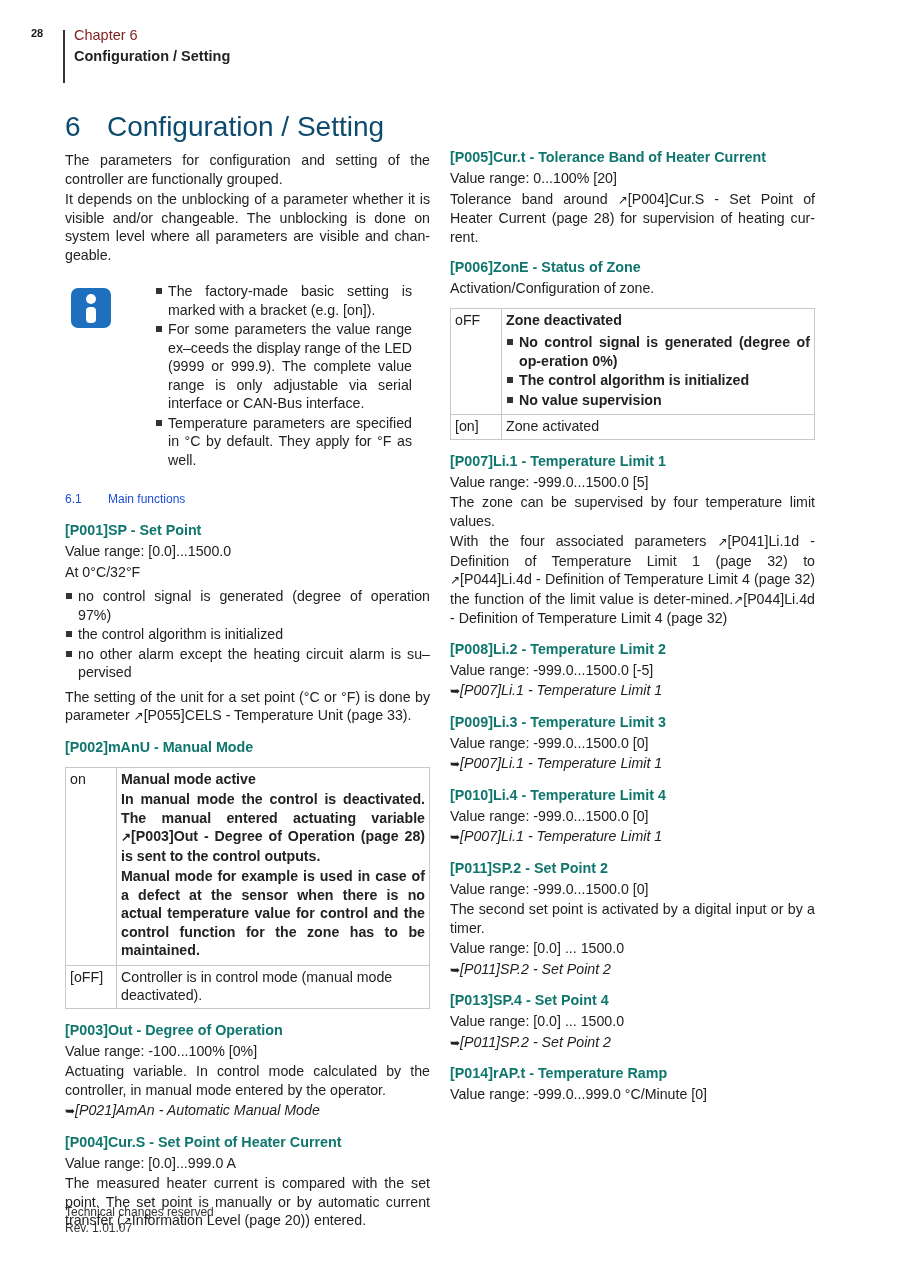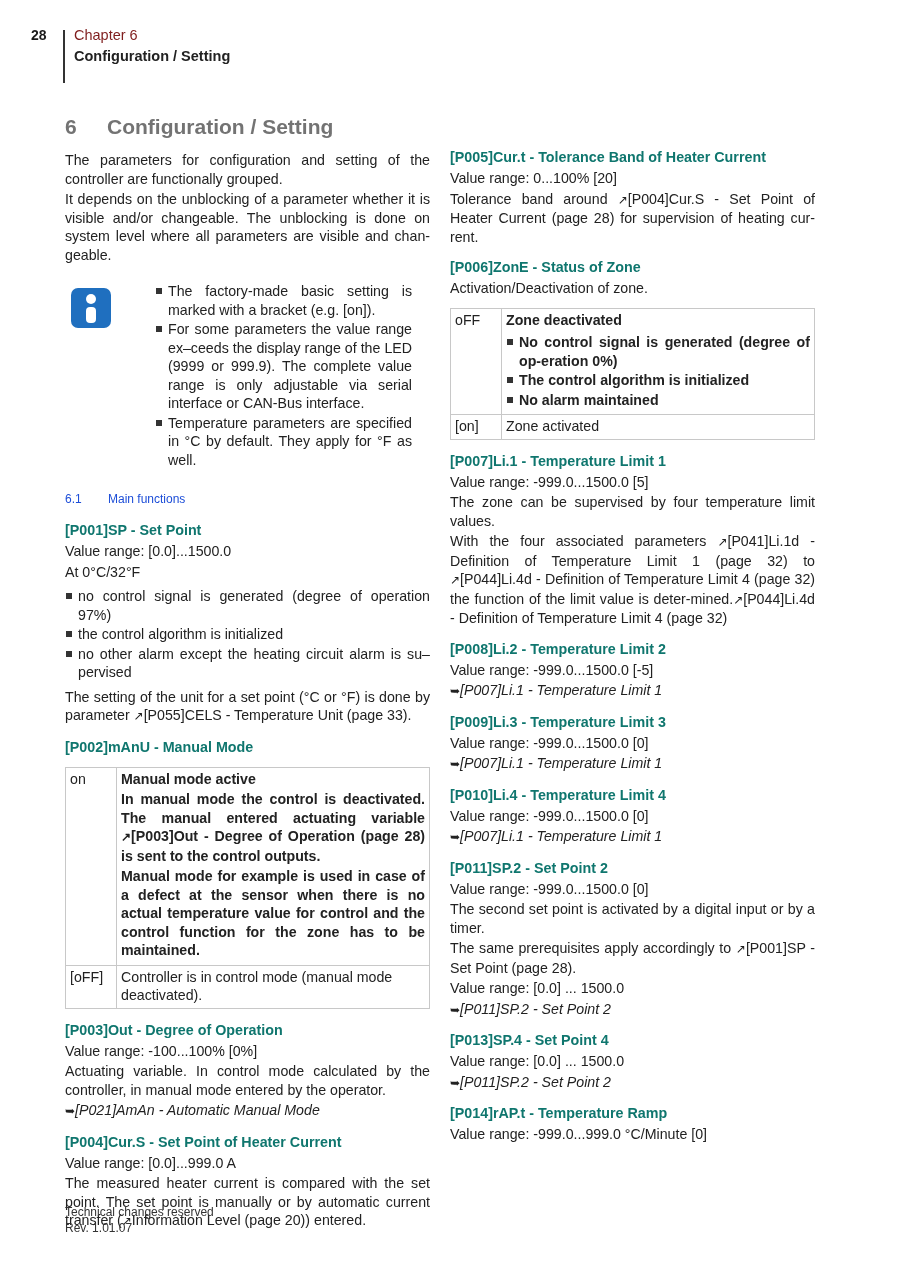"28" .page-num { font-size: 14px -> 11px }
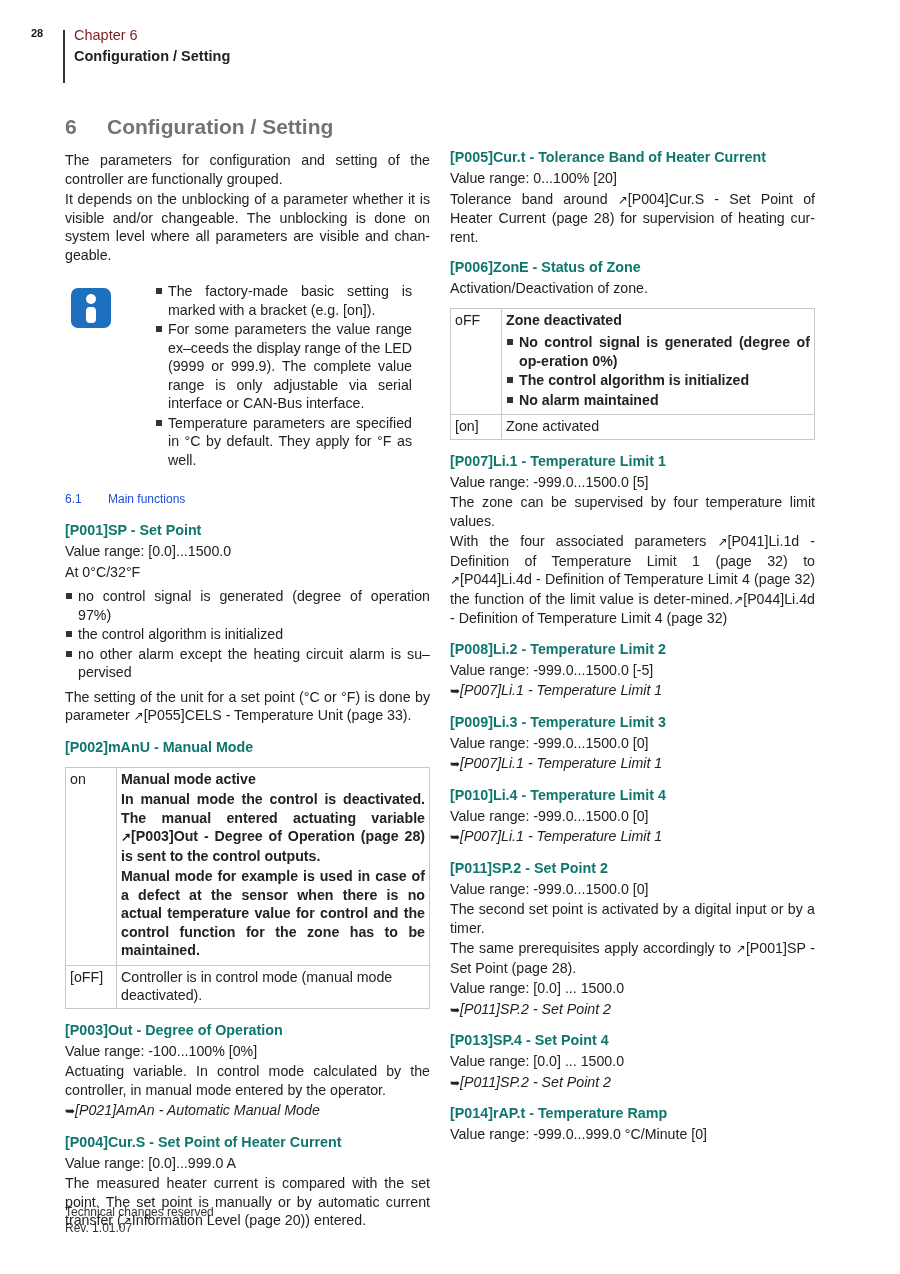"6 Configuration / Setting" h1 { color: #737373 -> #0c4a6e; font-size: 21px -> 28px; font-weight: bold -> normal }
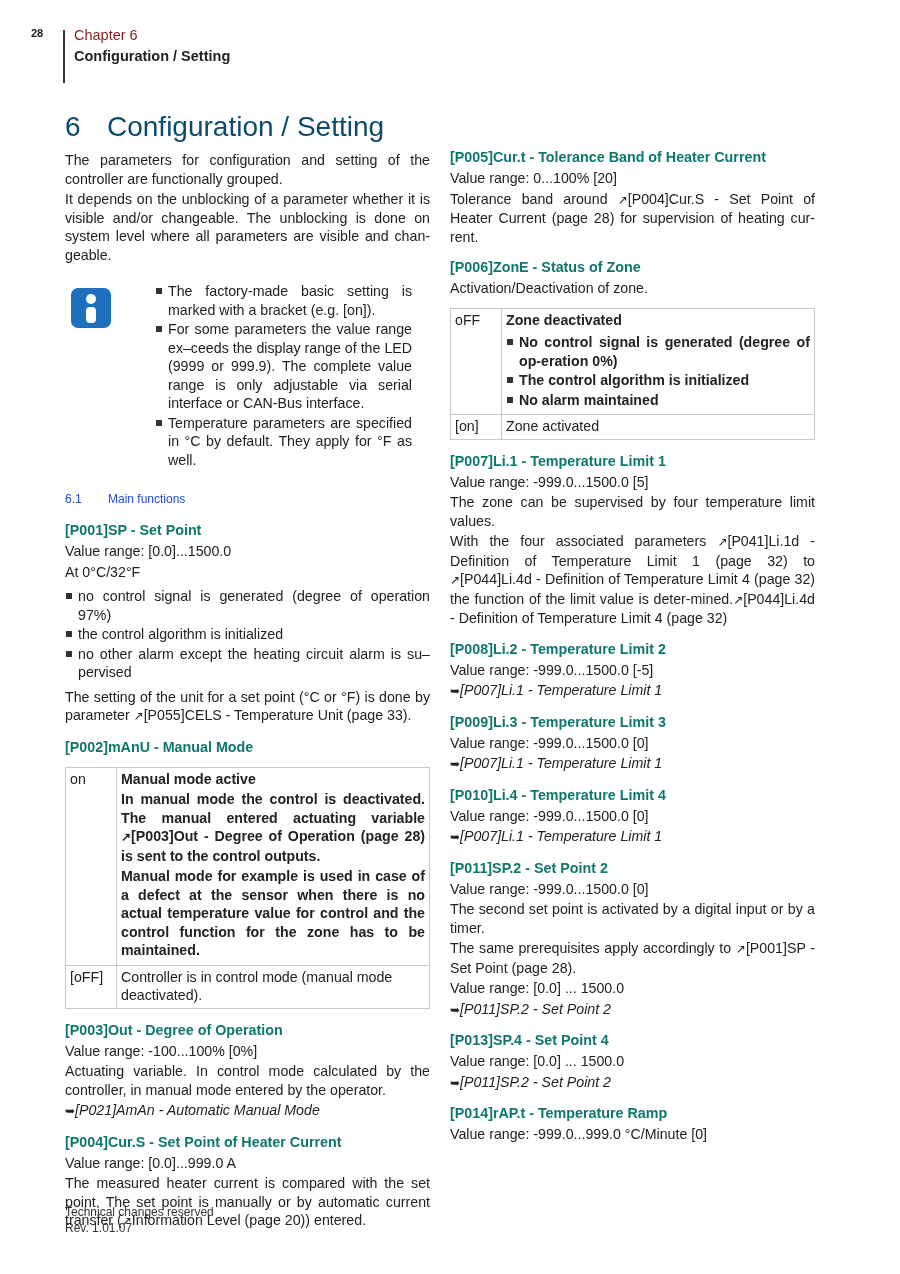"Activation/Deactivation of zone." p { text: Activation/Deactivation -> Activation/Configuration }
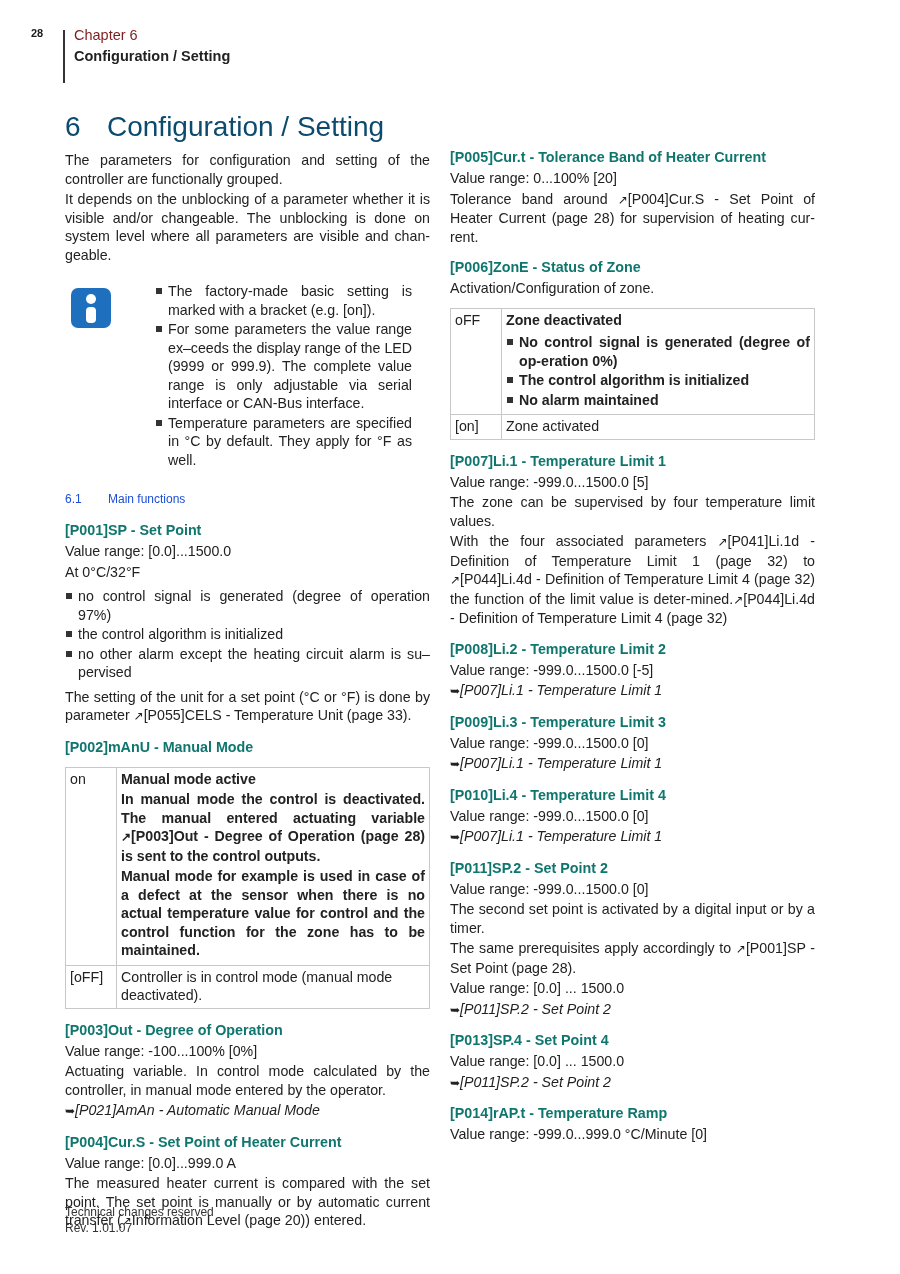"No alarm maintained" li { text: alarm maintained -> value supervision }
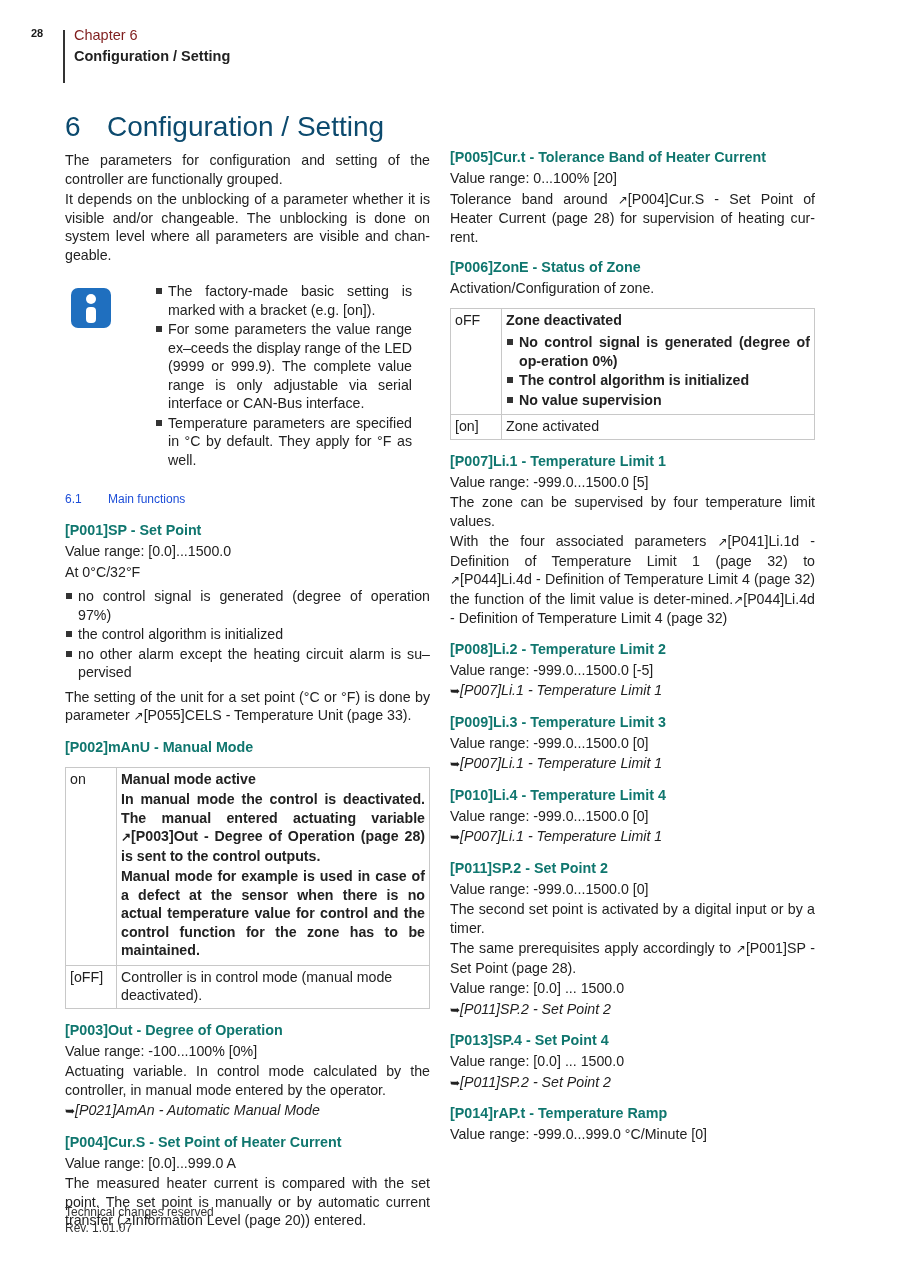"The same prerequisites apply accordingly" p { html: <p><span>The same prerequisites apply accordingly to </span><span>↗</span><span>[P001]SP - Set Point (page 28)</span><span>.</span></p> -> none }
